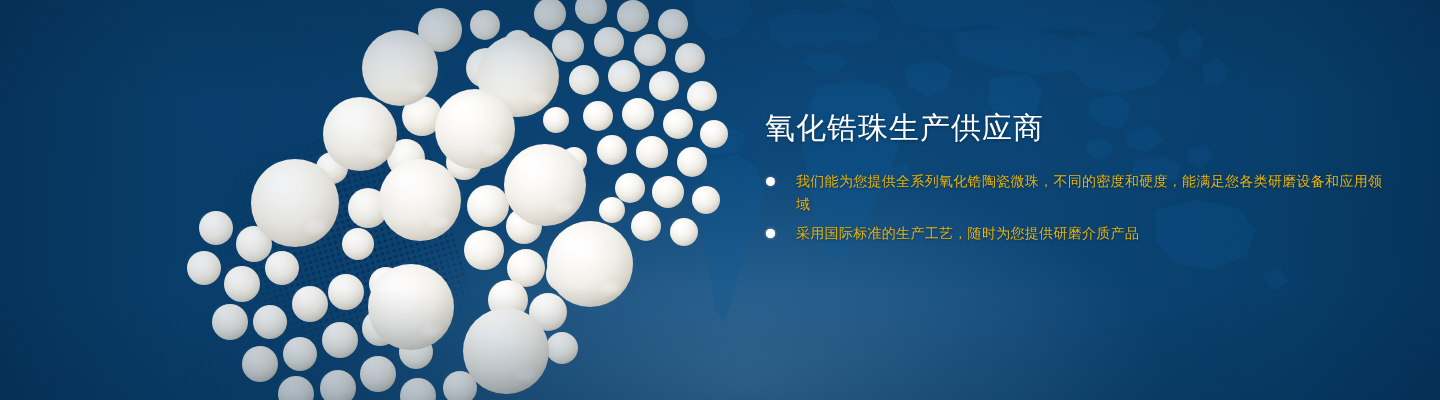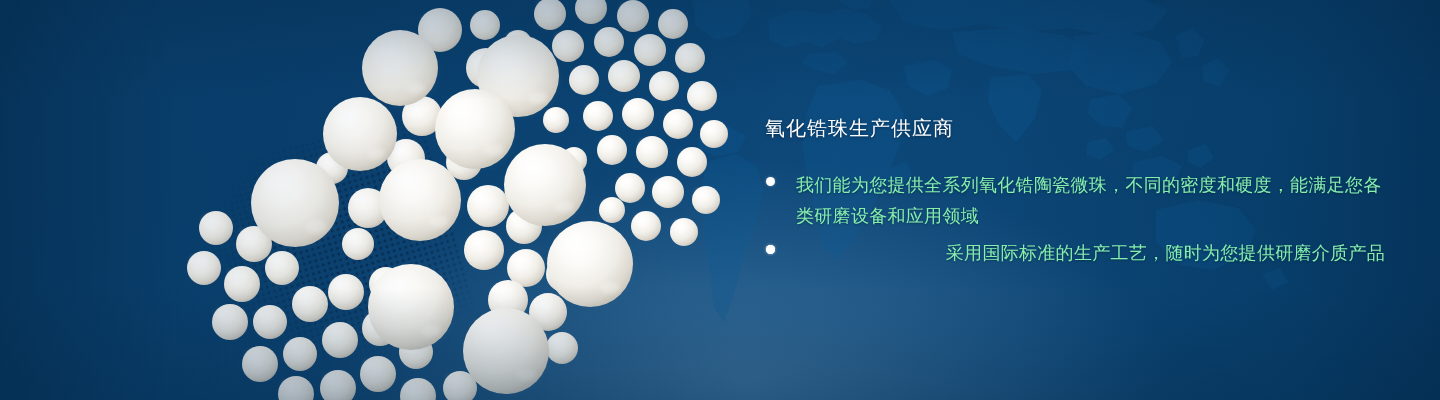"氧化锆珠生产供应商" .headline { font-size: 20px -> 30px }
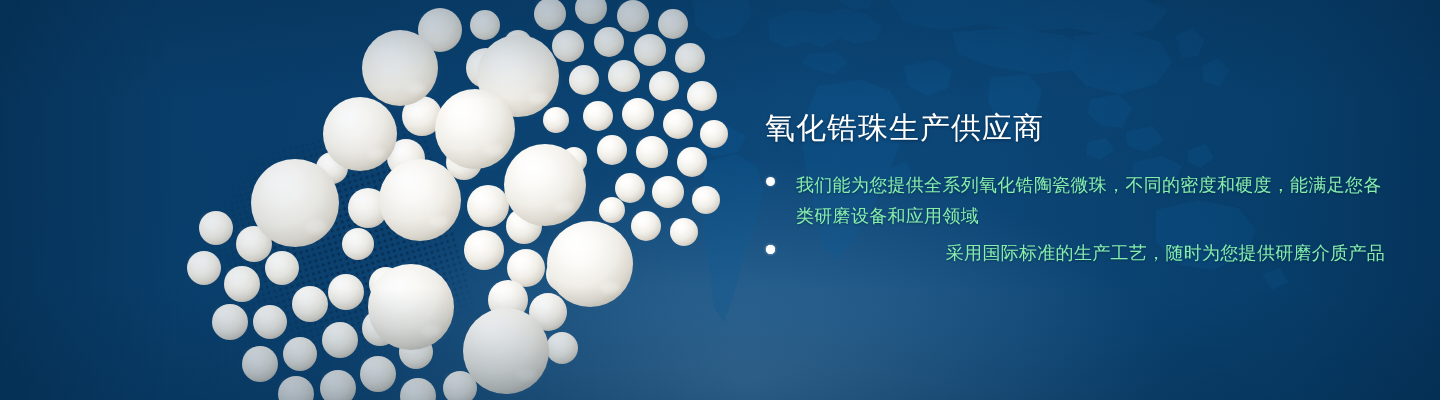"我们能为您提供全系列氧化锆陶瓷微珠，不同的密度和硬度，能满足您各类研磨设备和应用" .bullet { color: #86efac -> #eab308; font-size: 18px -> 14px; line-height: 31px -> 23px }
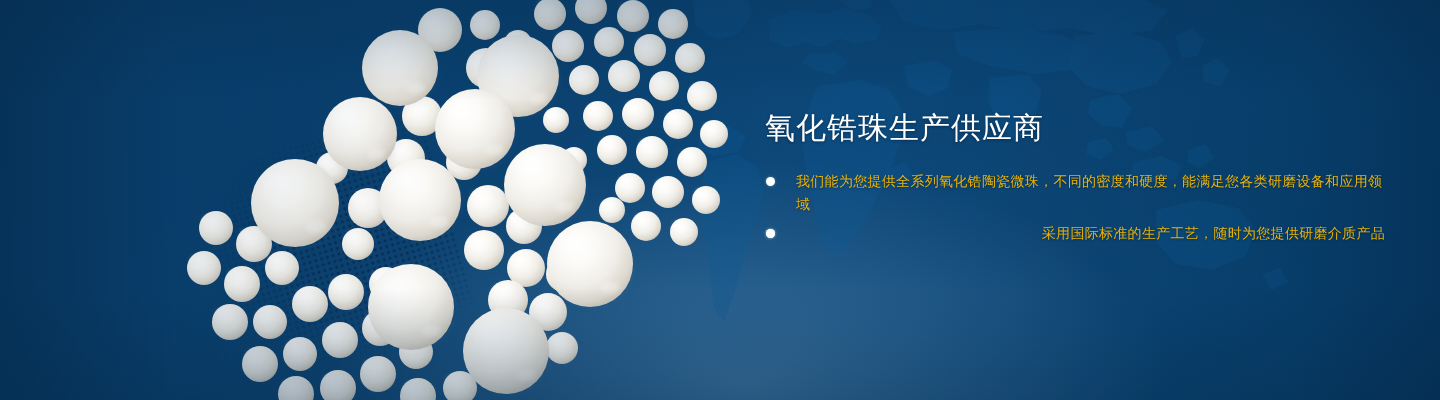"采用国际标准的生产工艺，随时为您提供研磨介质产品" .bullet:last-child { text-align: right -> none }
